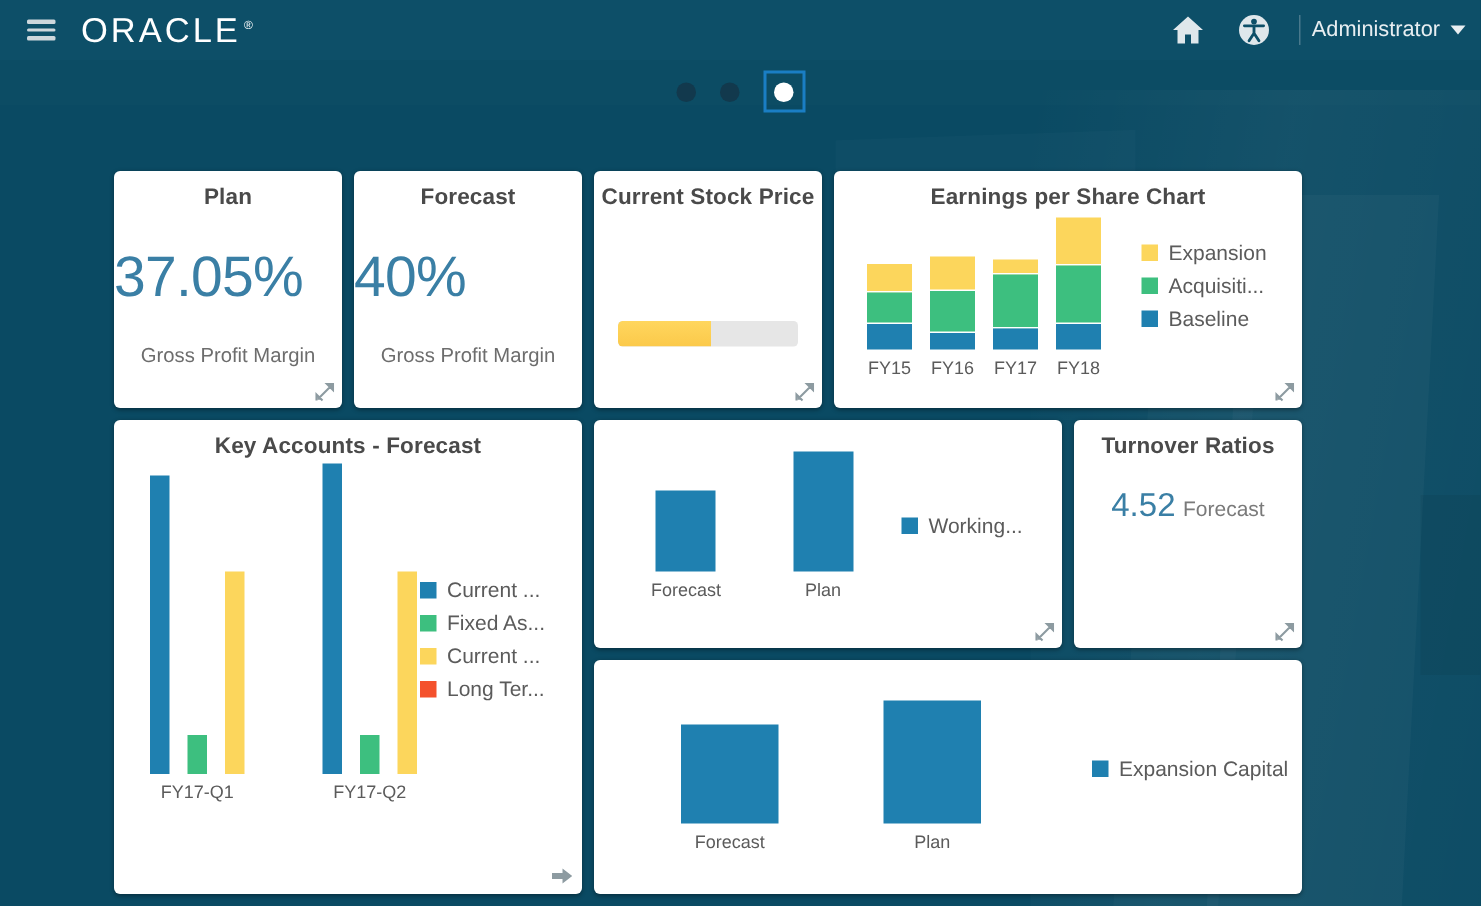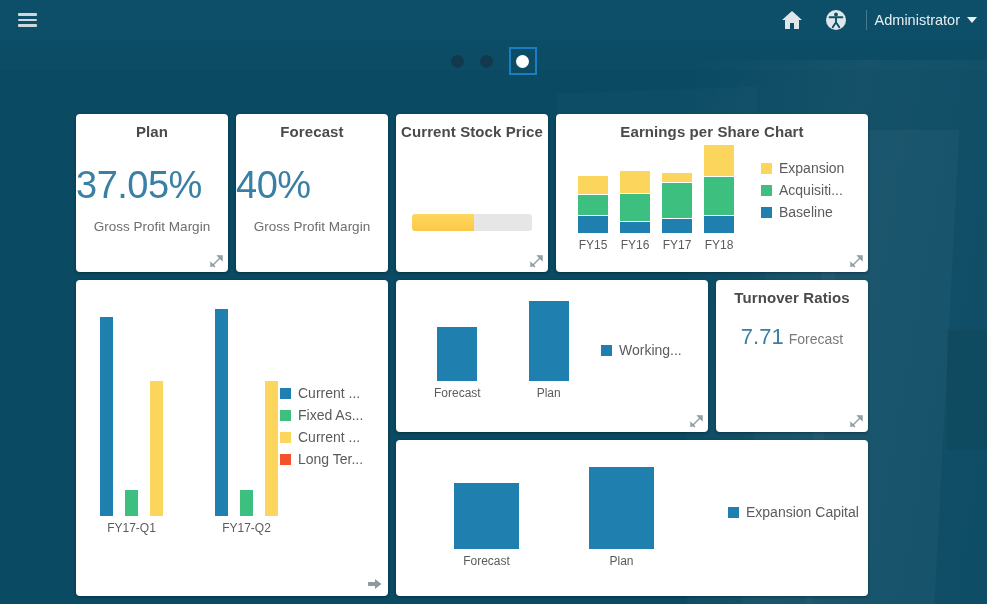"ORACLE" div.oracle-logo { html: none -> <div> <span>ORACLE</span> <span>®</span> </div> }
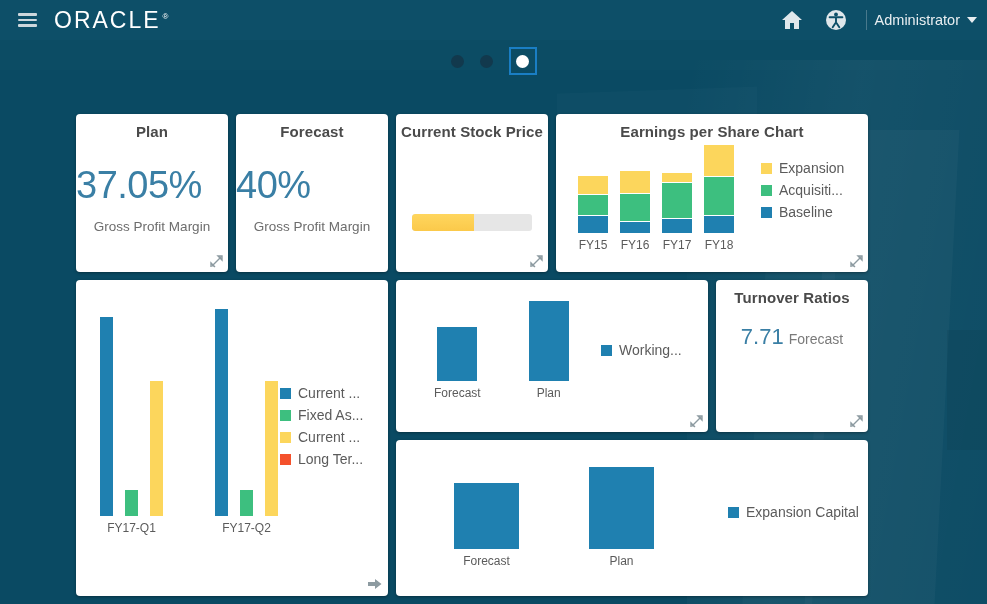"Gross Profit Margin" .kpi-sub { margin-top: 12px -> 22px }
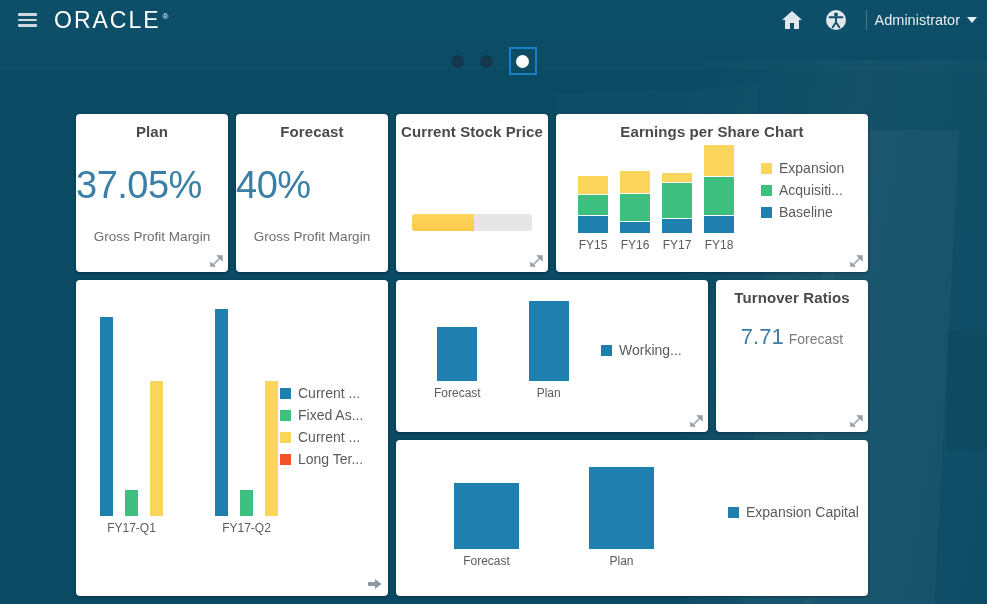"Key Accounts - Forecast" div.card-title { html: none -> <div>Key Accounts - Forecast</div> }
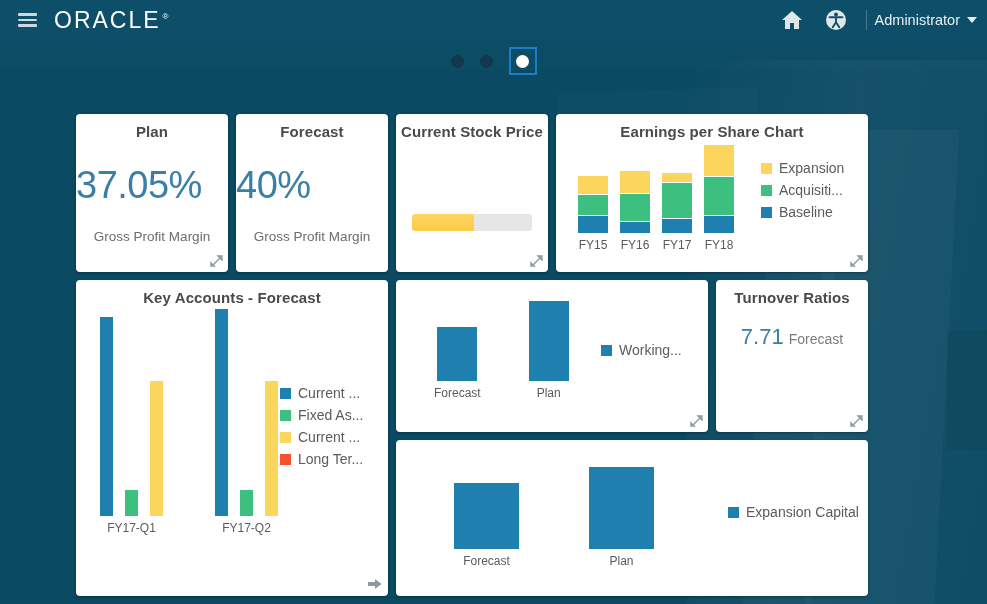"7.71" span.num { text: 7.71 -> 4.52 }
